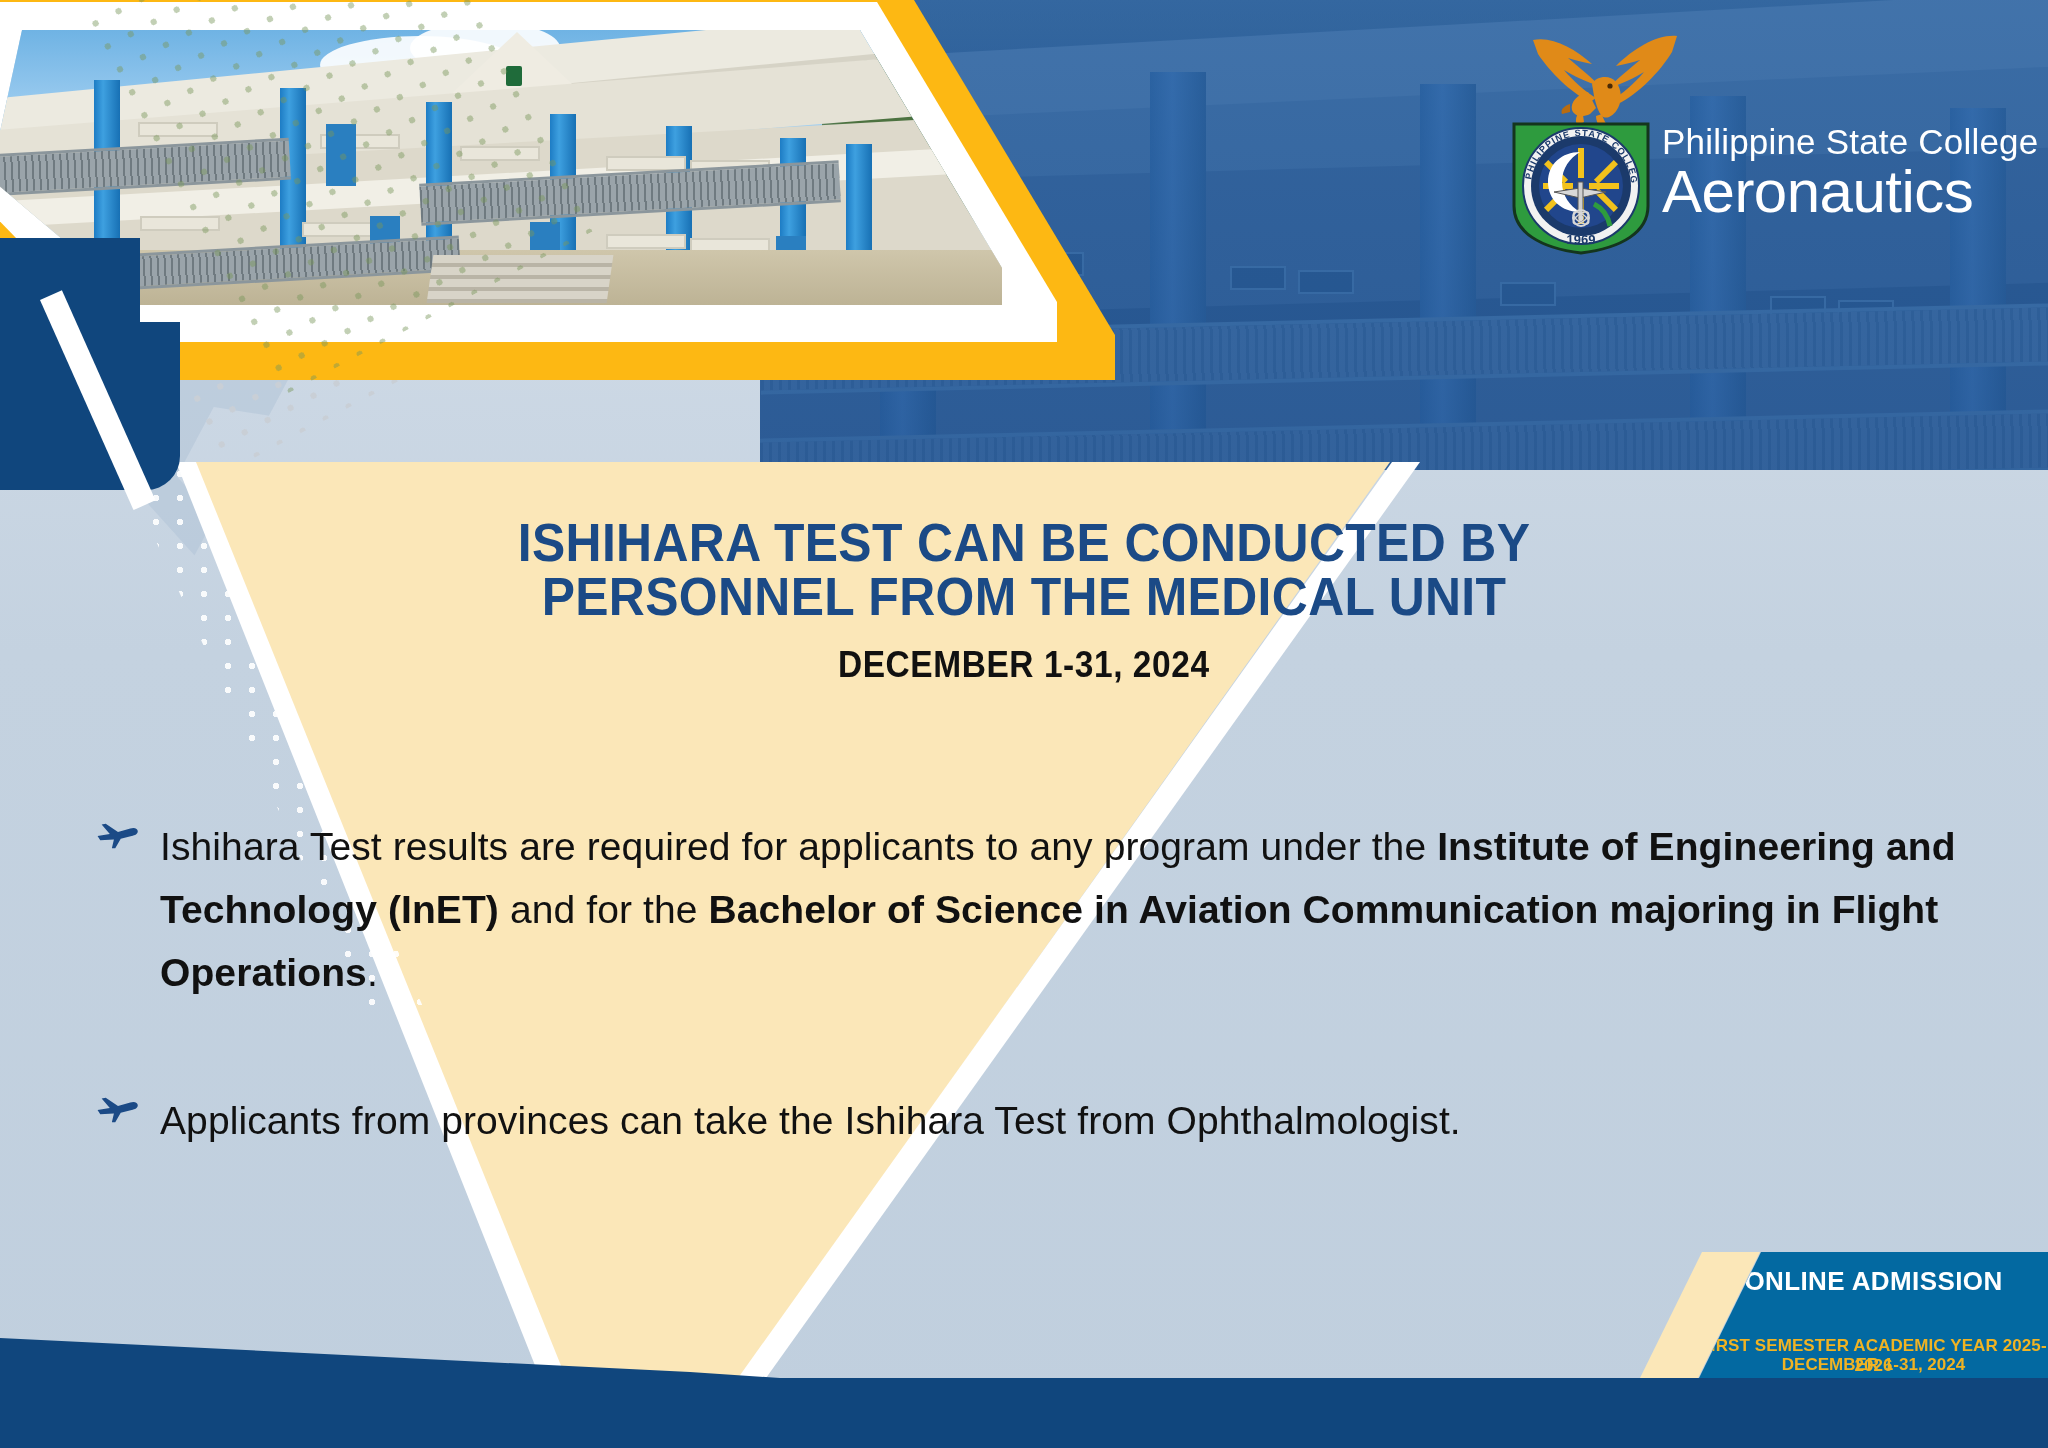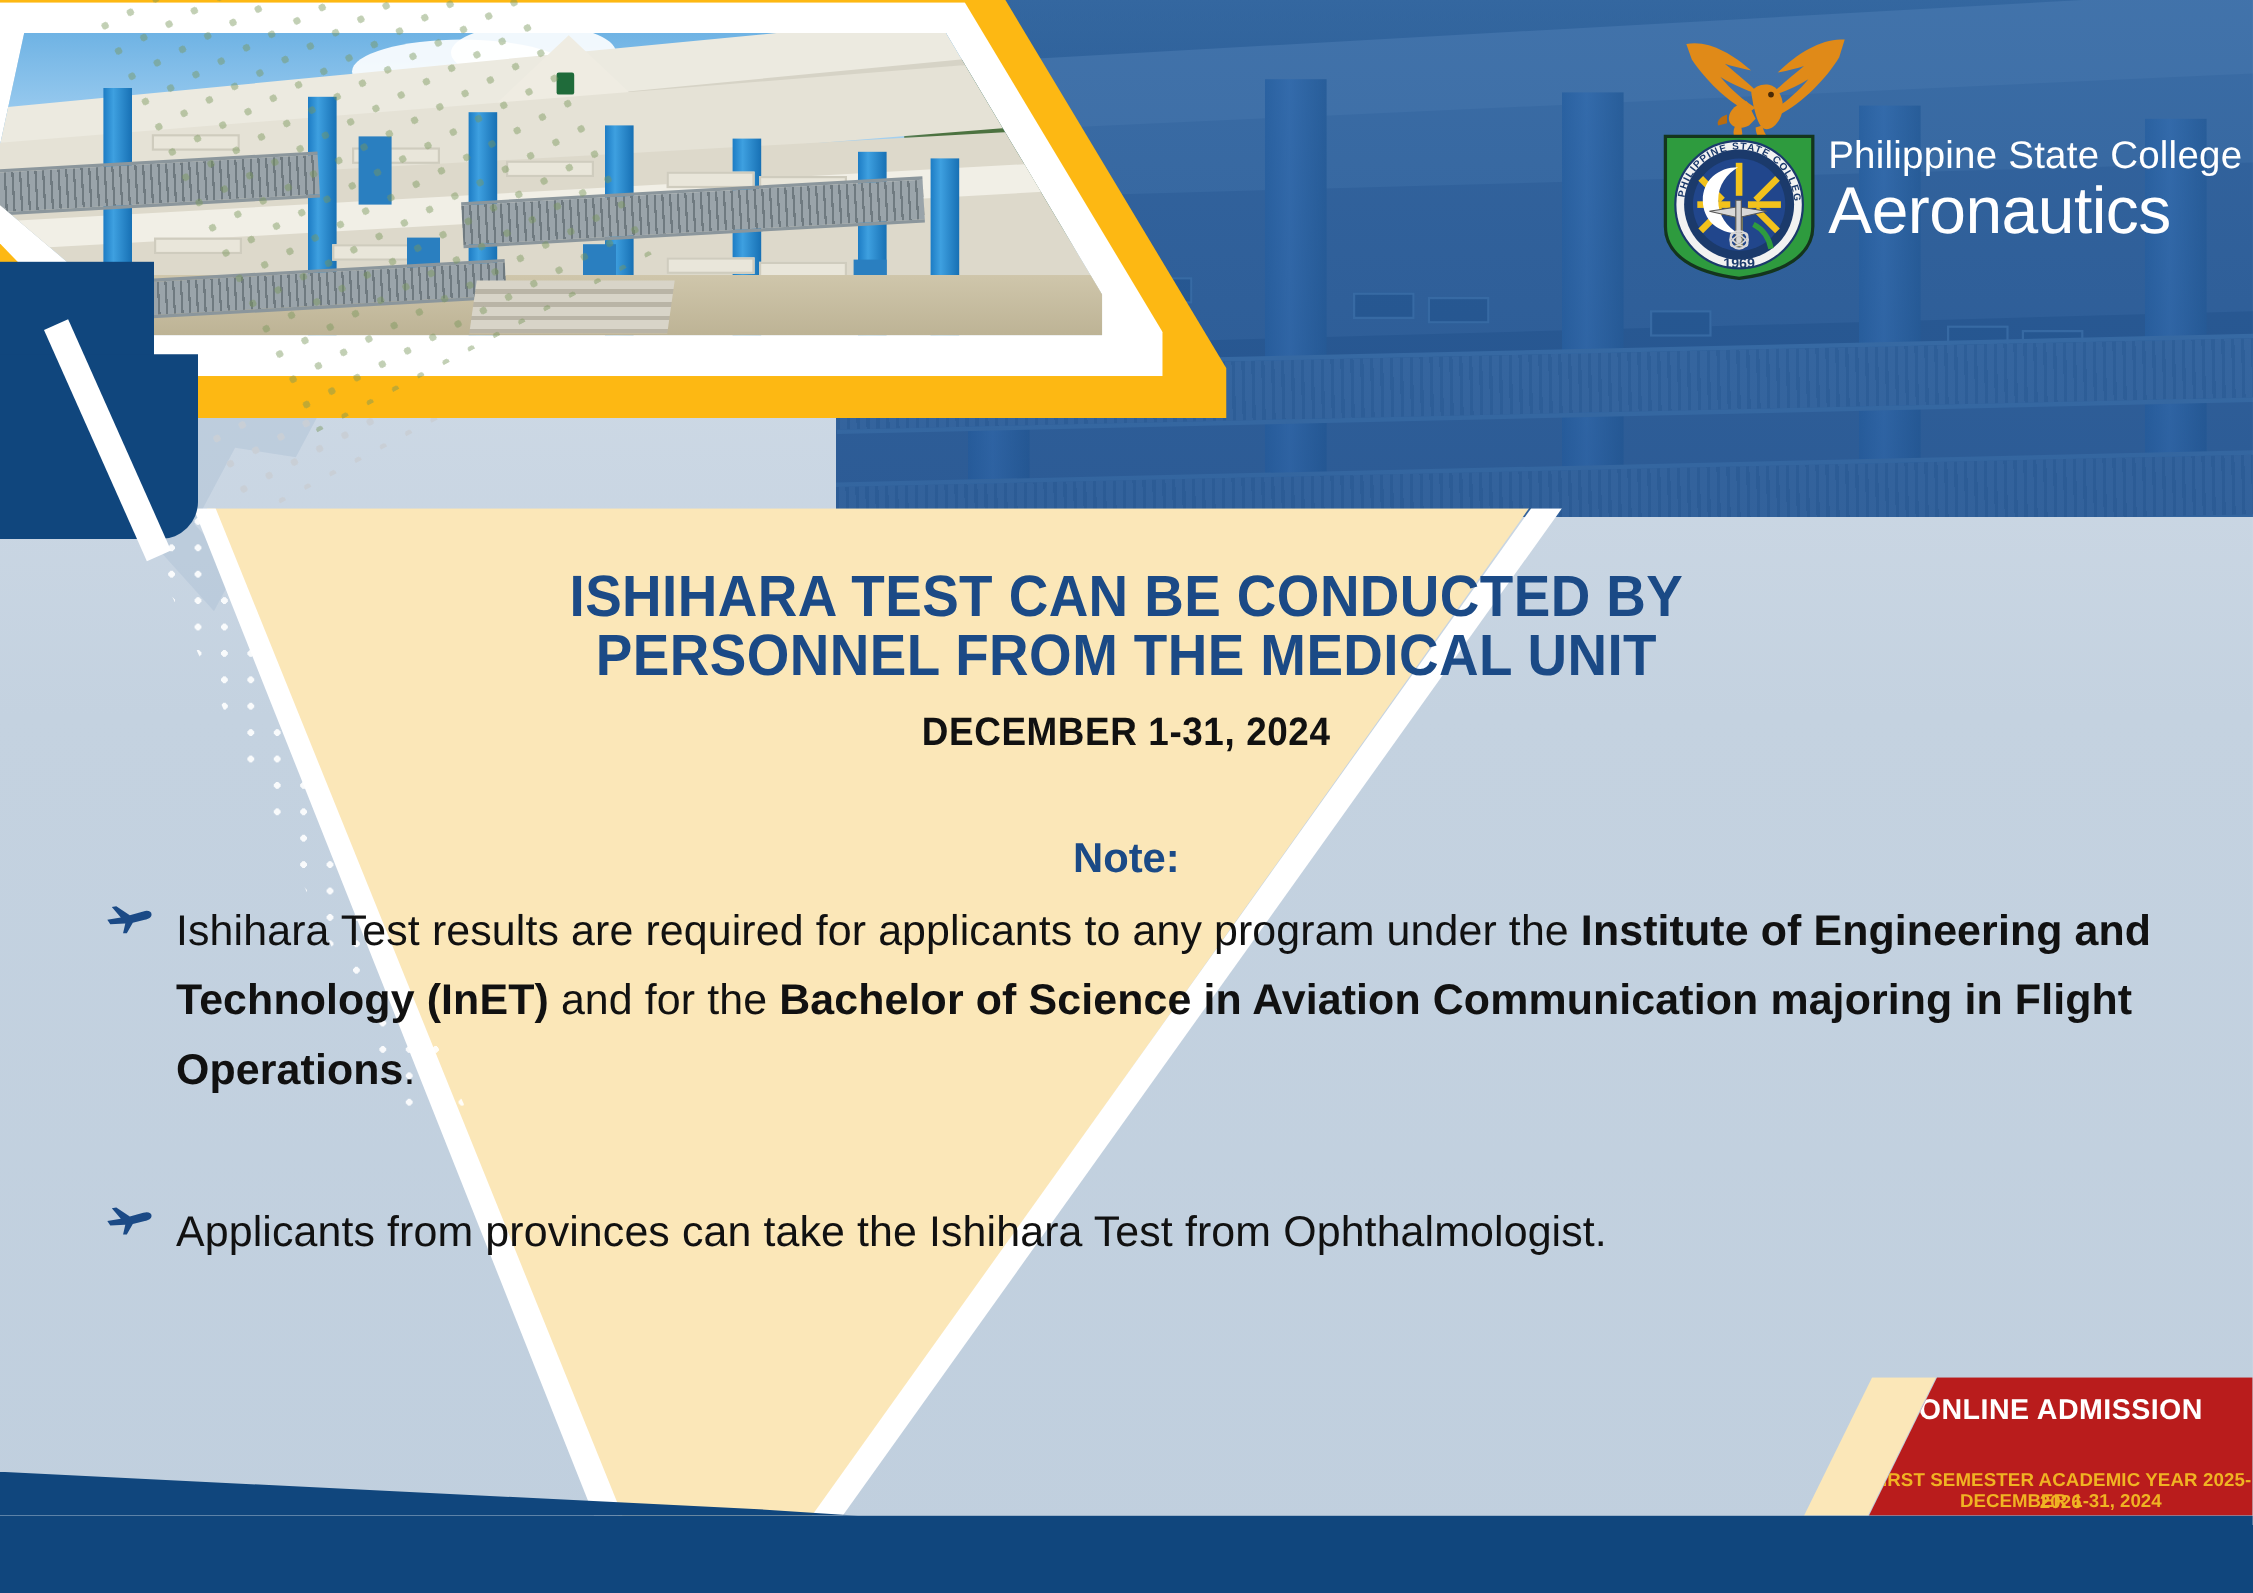"Note:" div.note-label { html: <div>Note:</div> -> none }
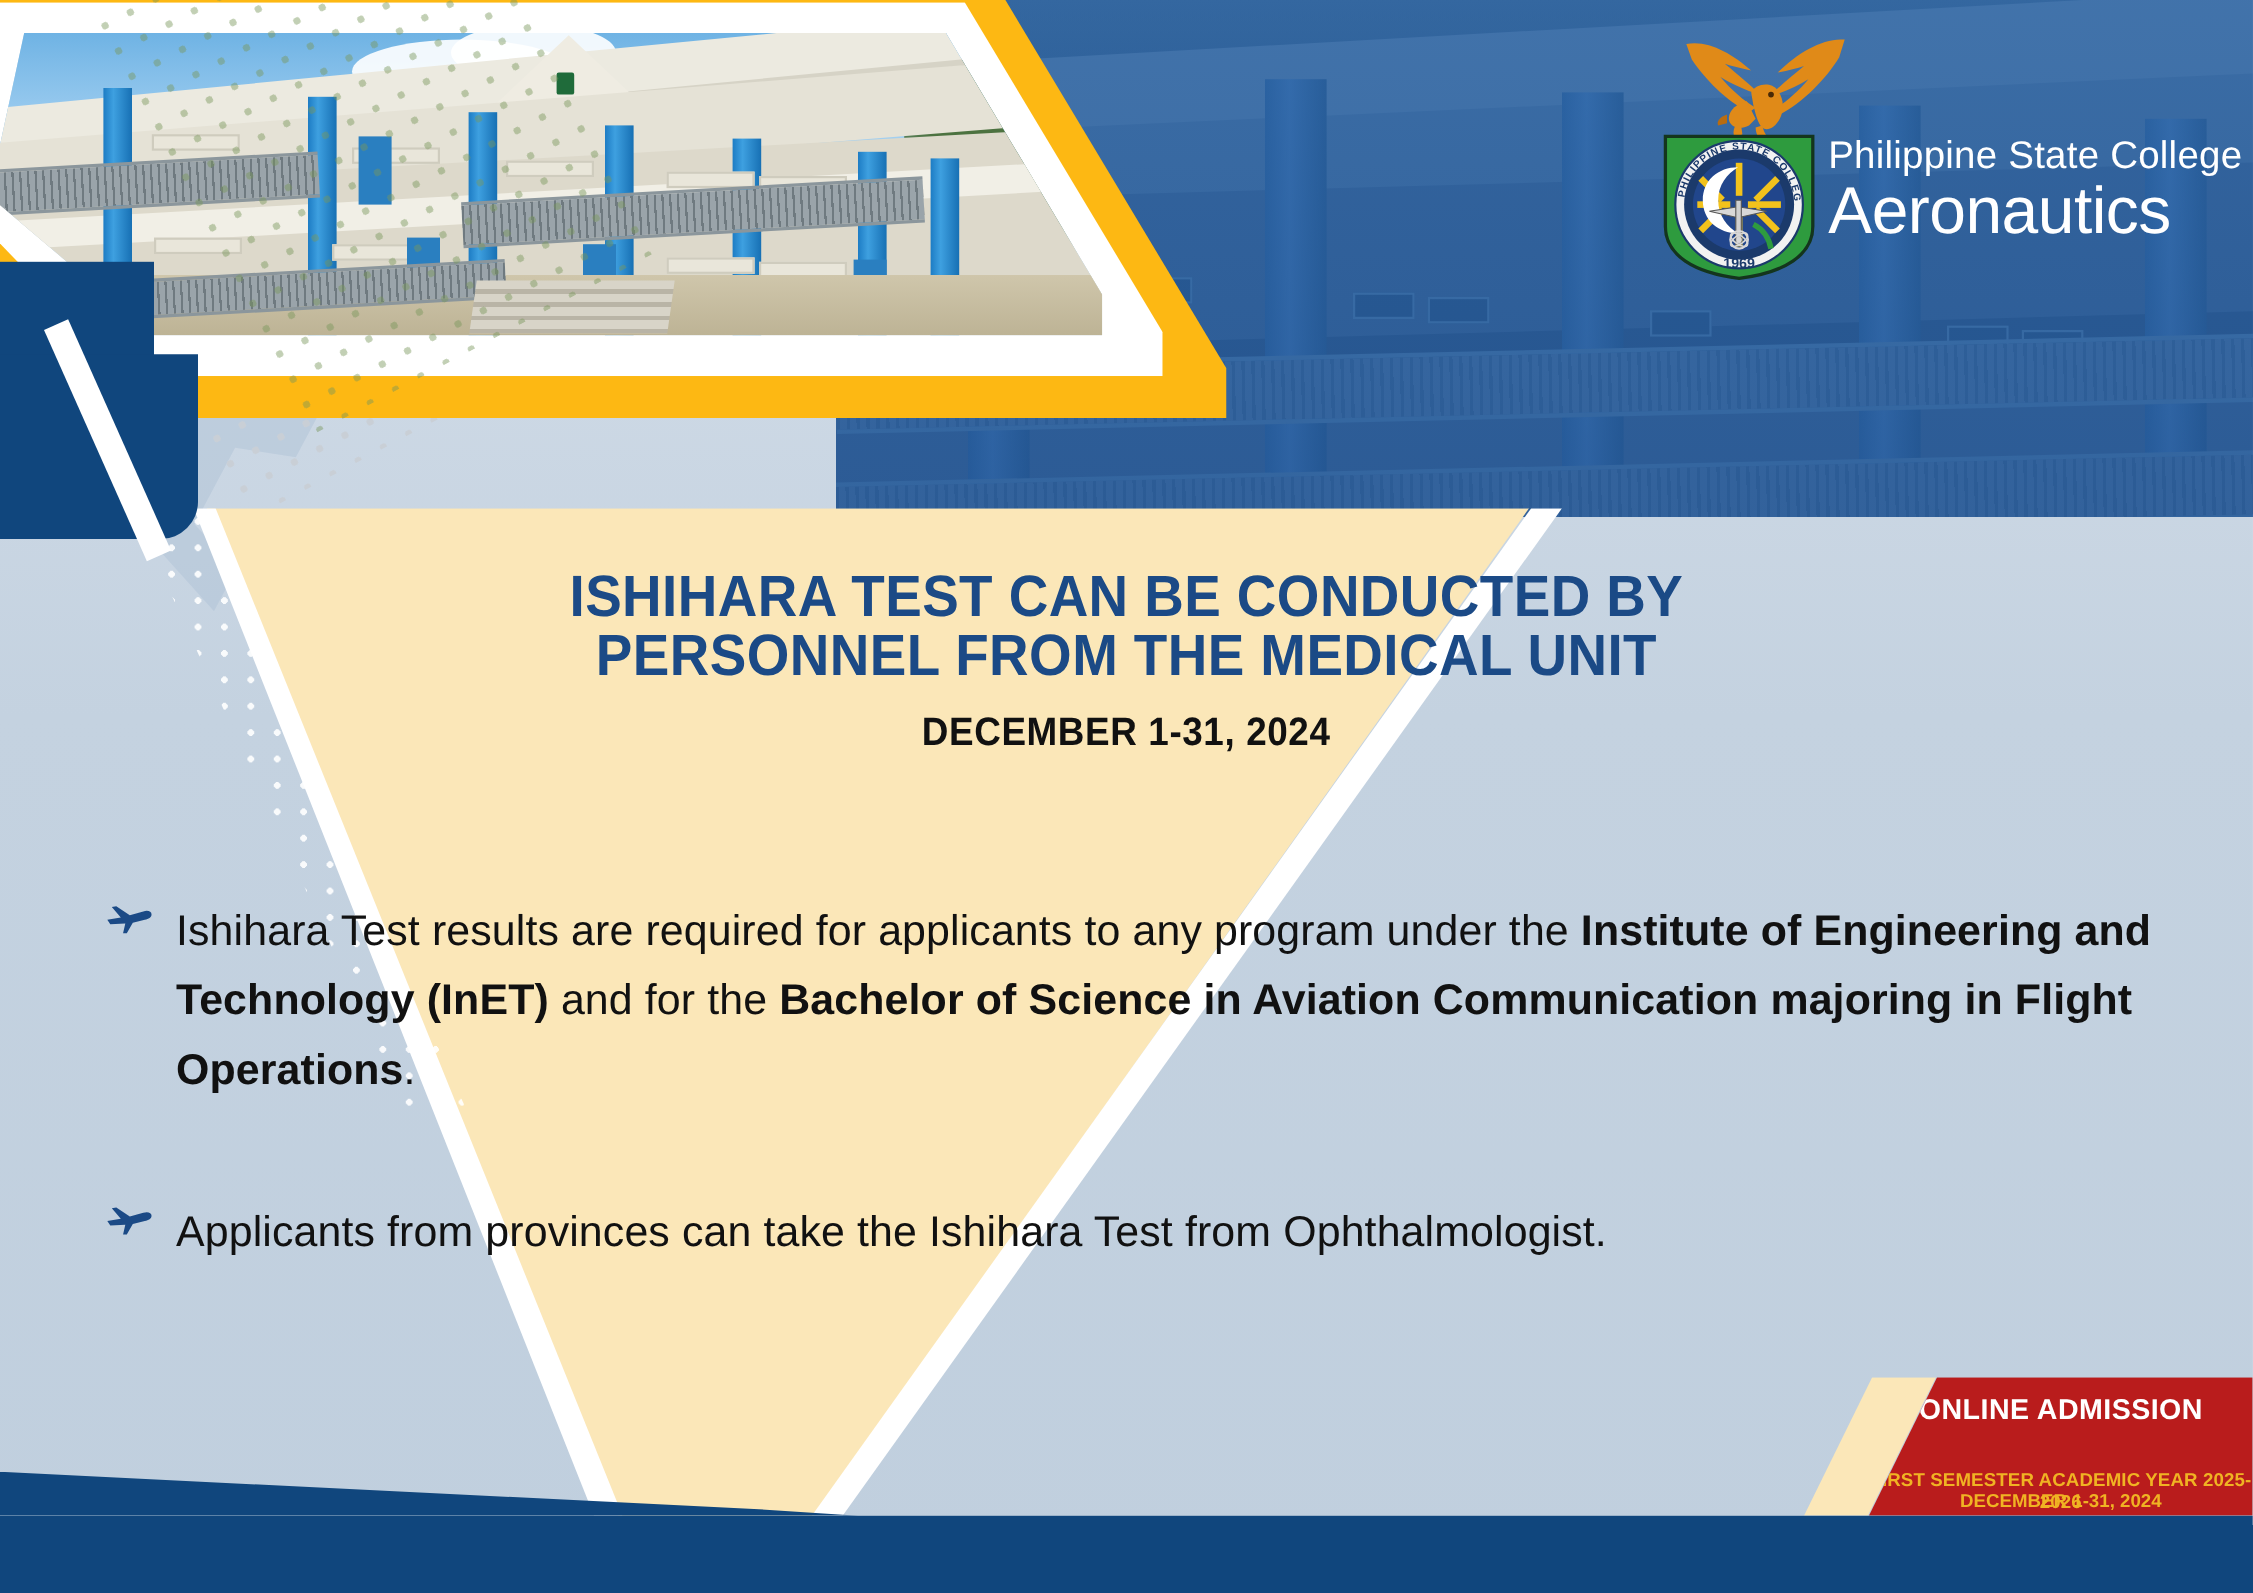"ONLINE ADMISSION" .badge { background: #b91c1c -> #0369a1 }
